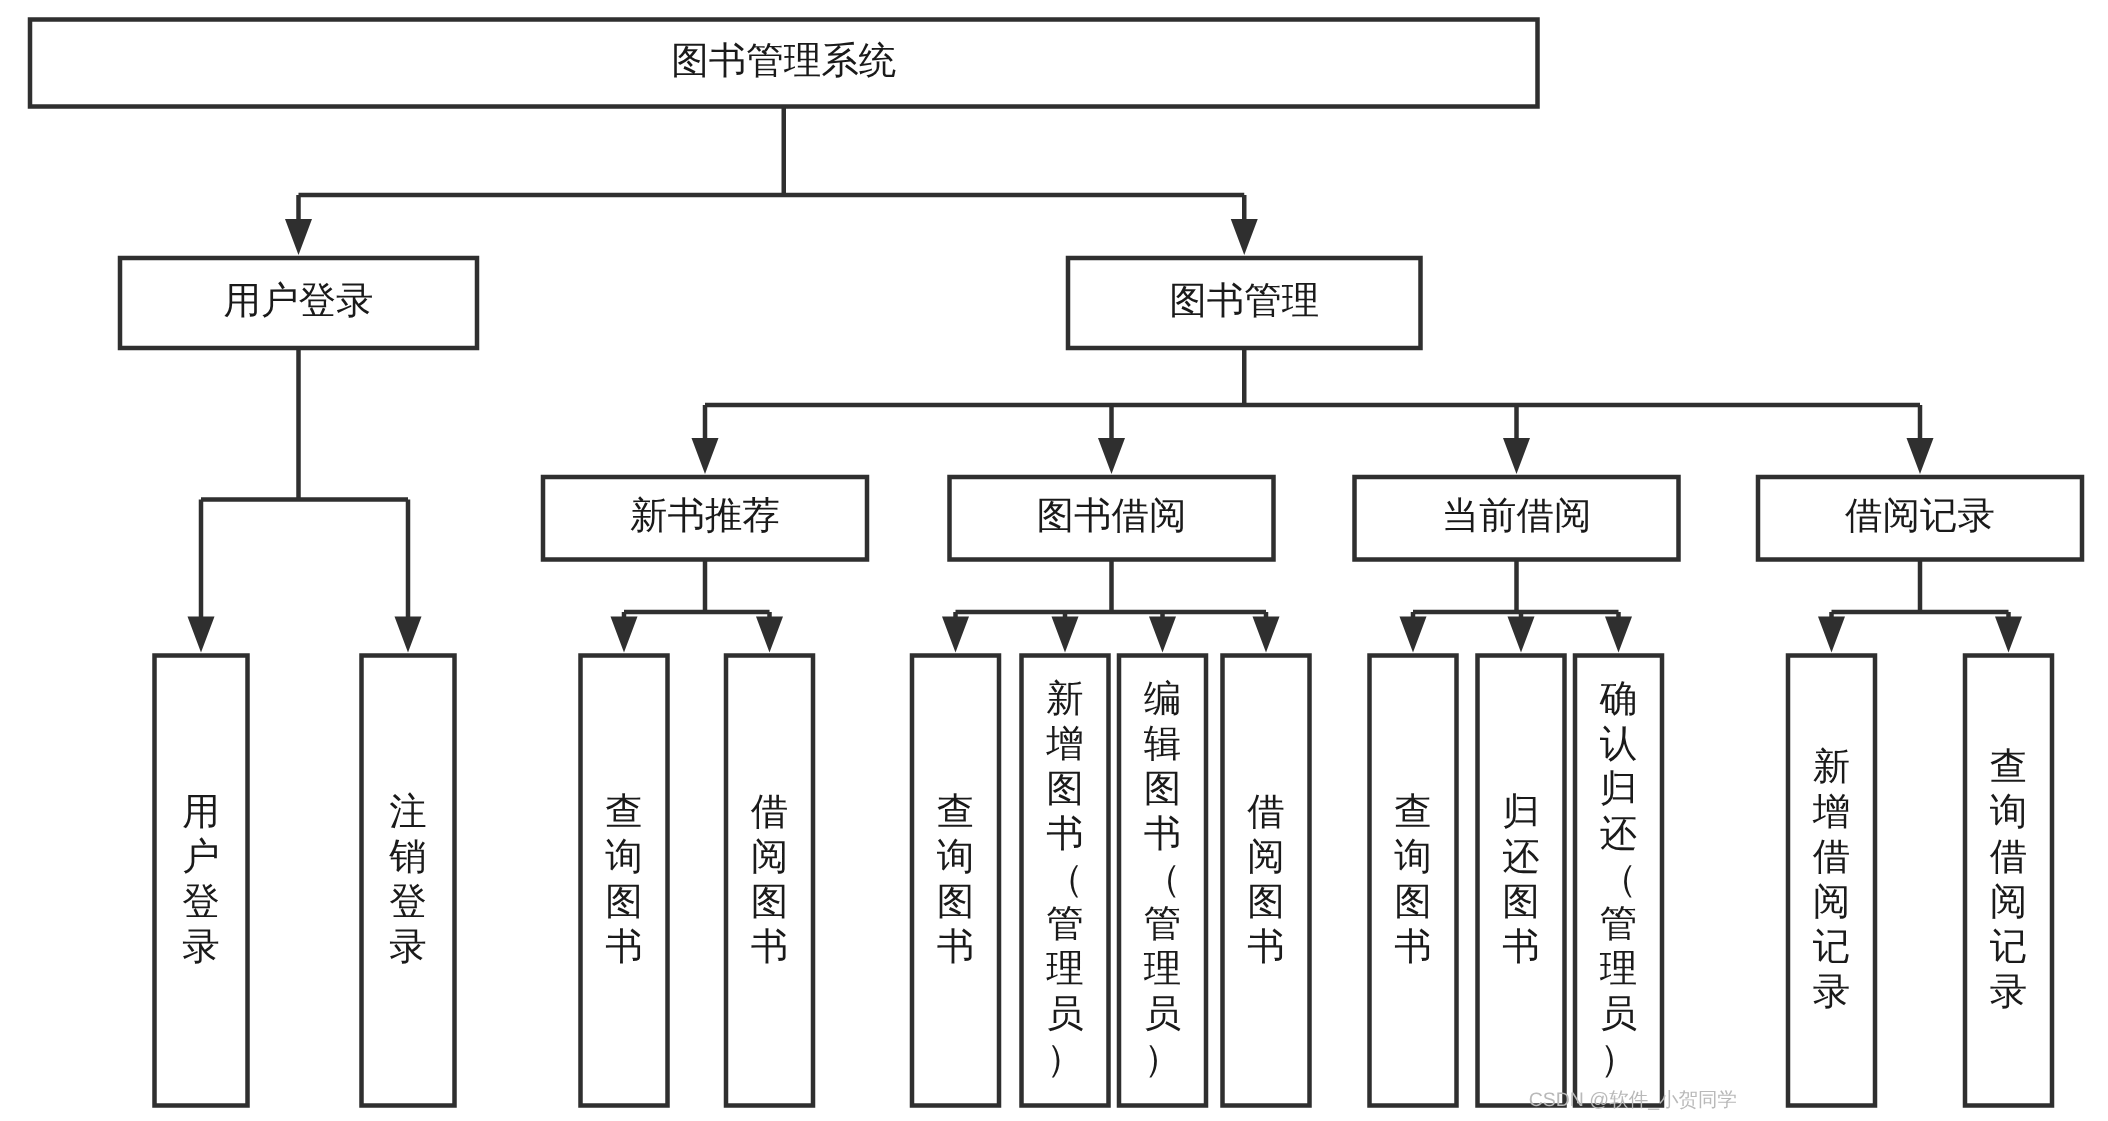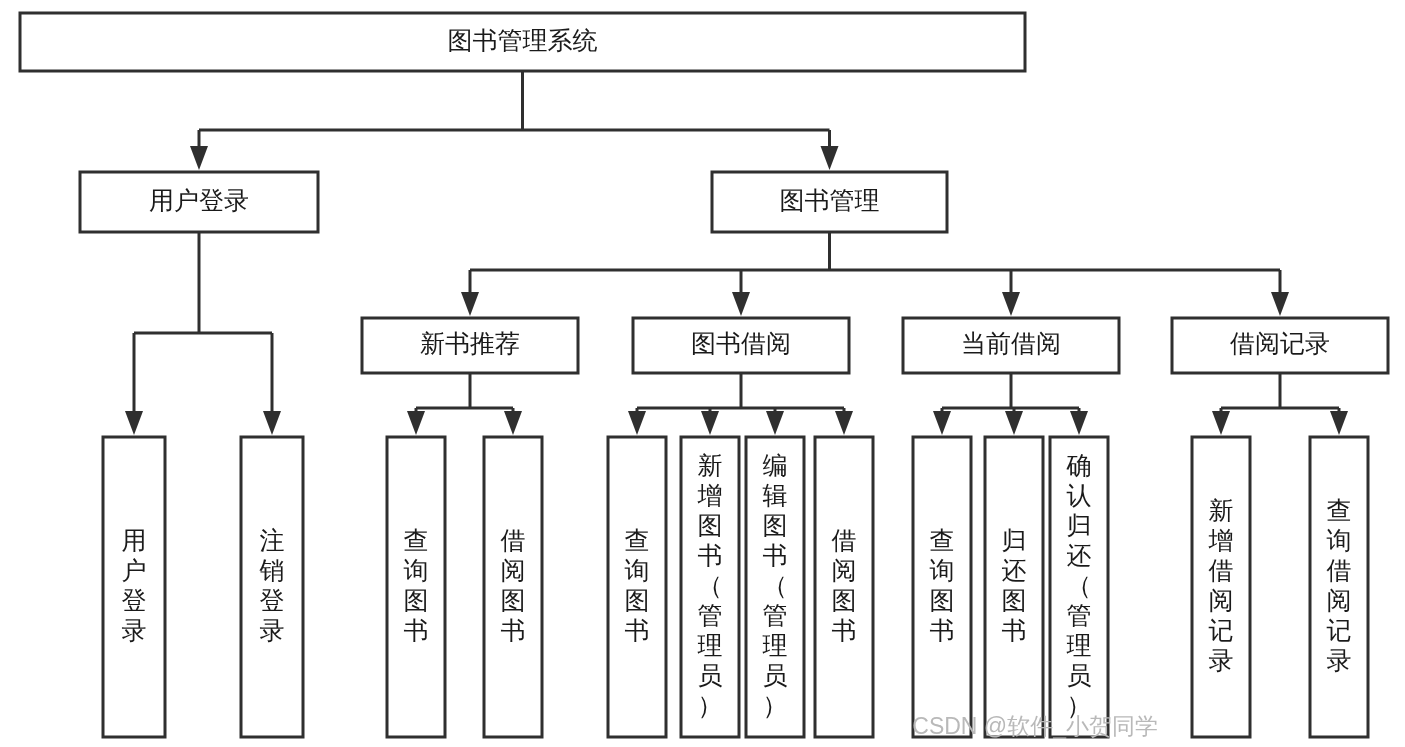"CSDN @软件_小贺同学" .watermark-text { font-size: 23px -> 13px }
